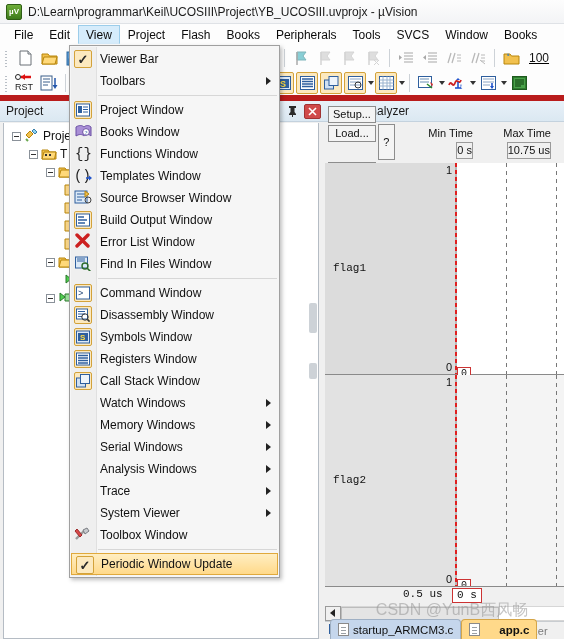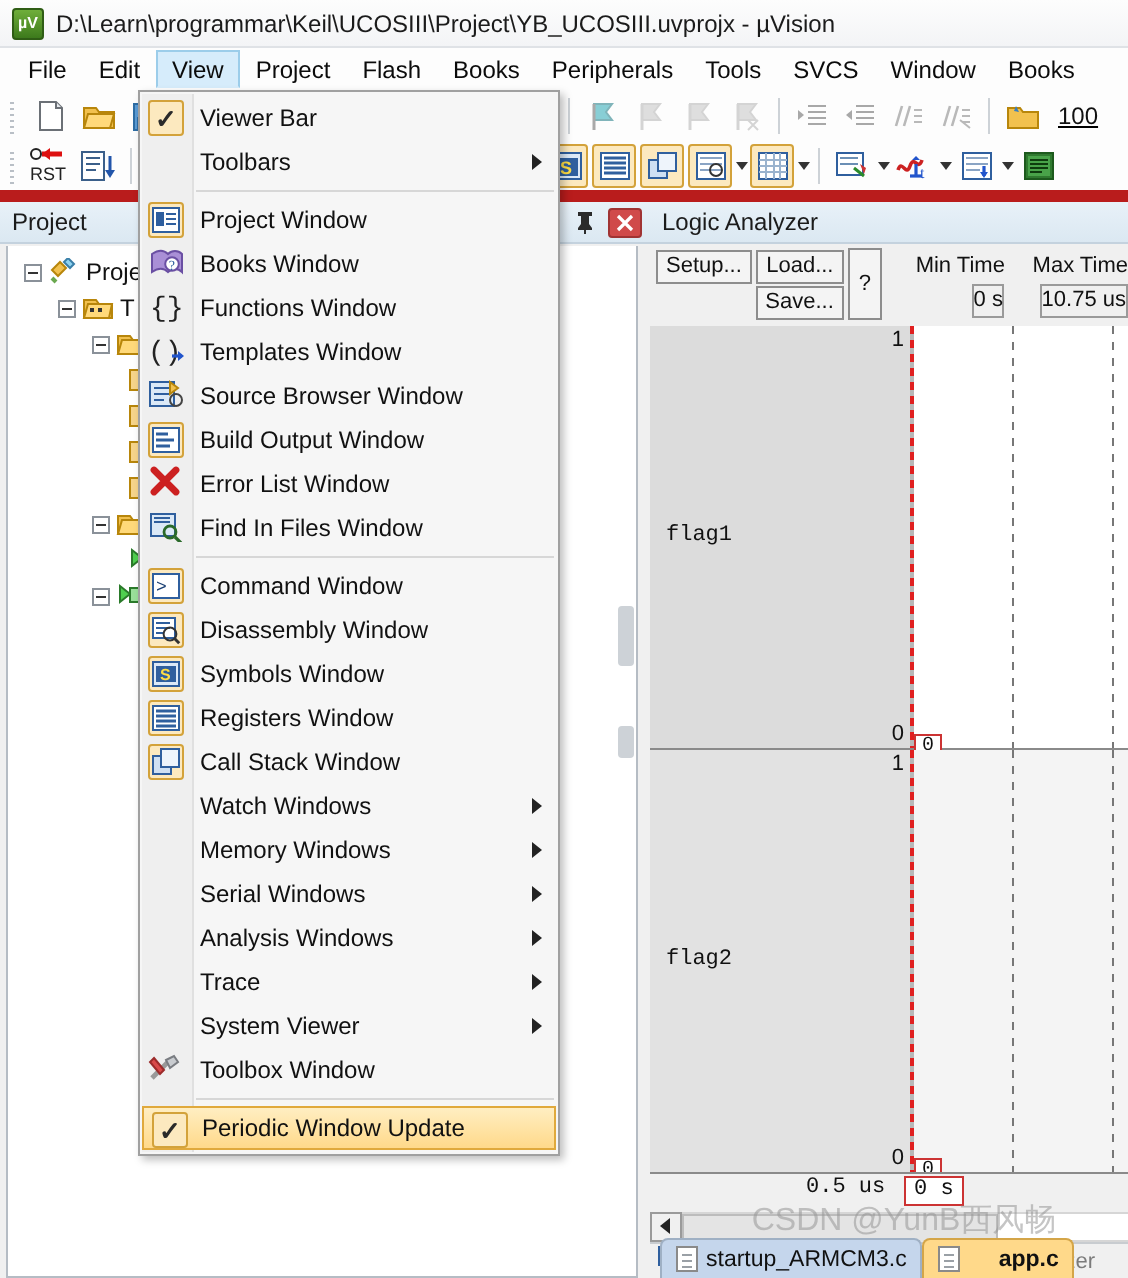"Setup..." .la-row { flex-direction: none -> column }
